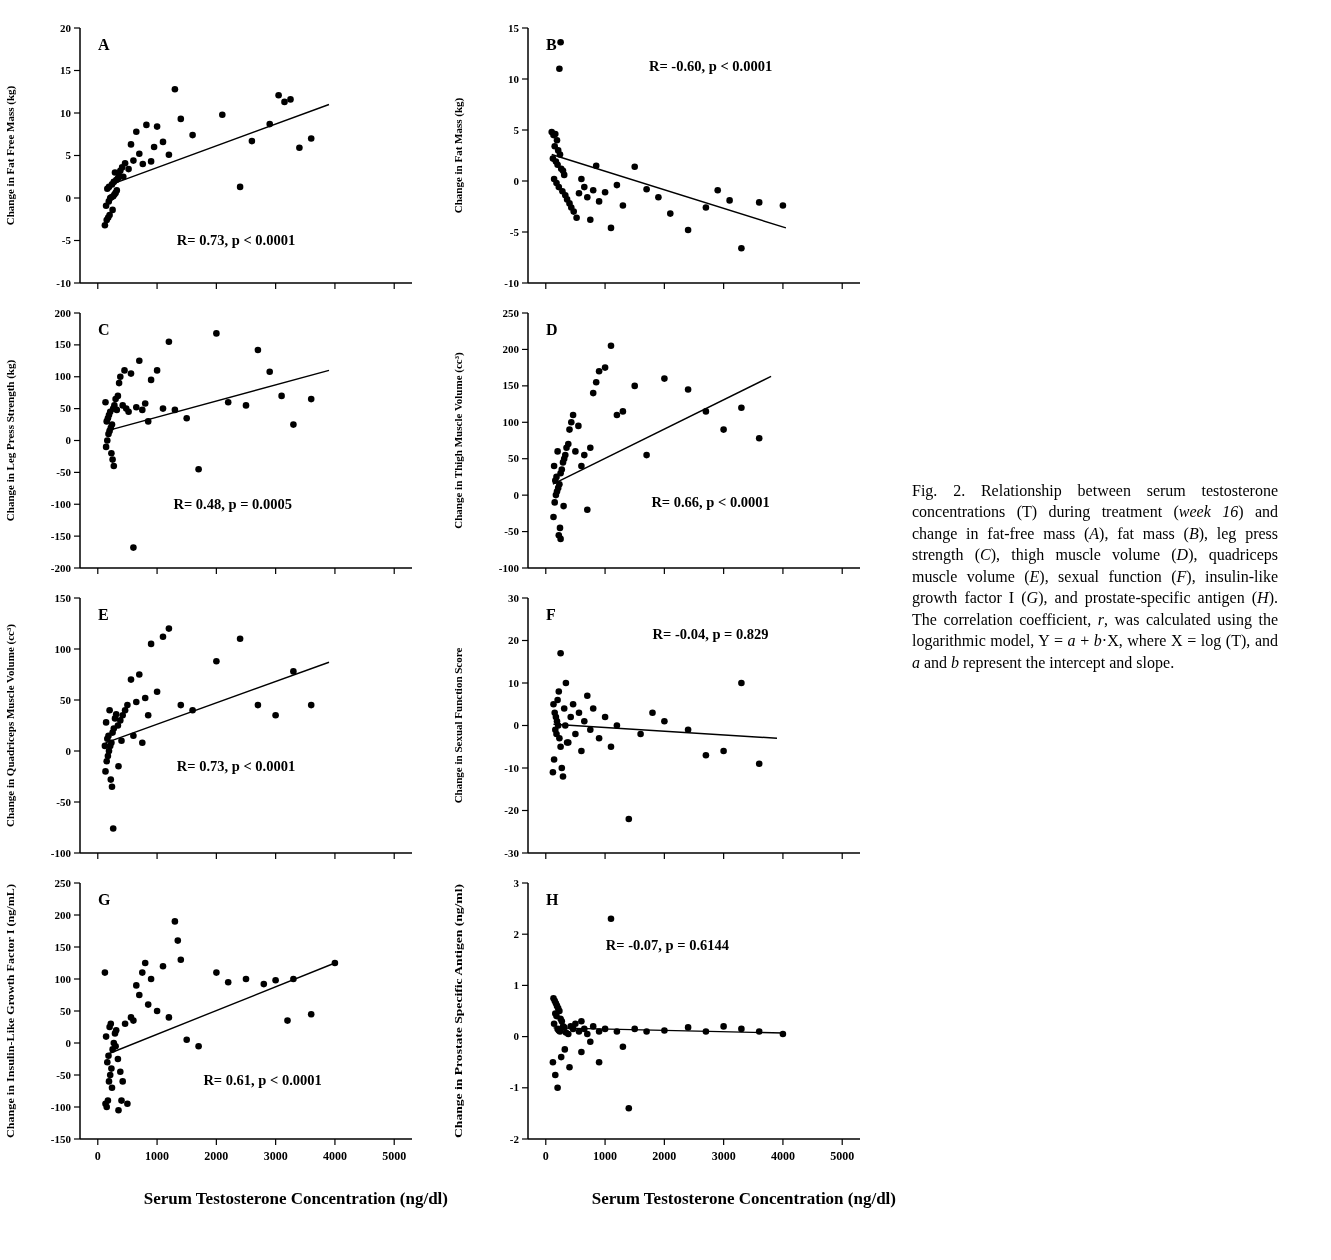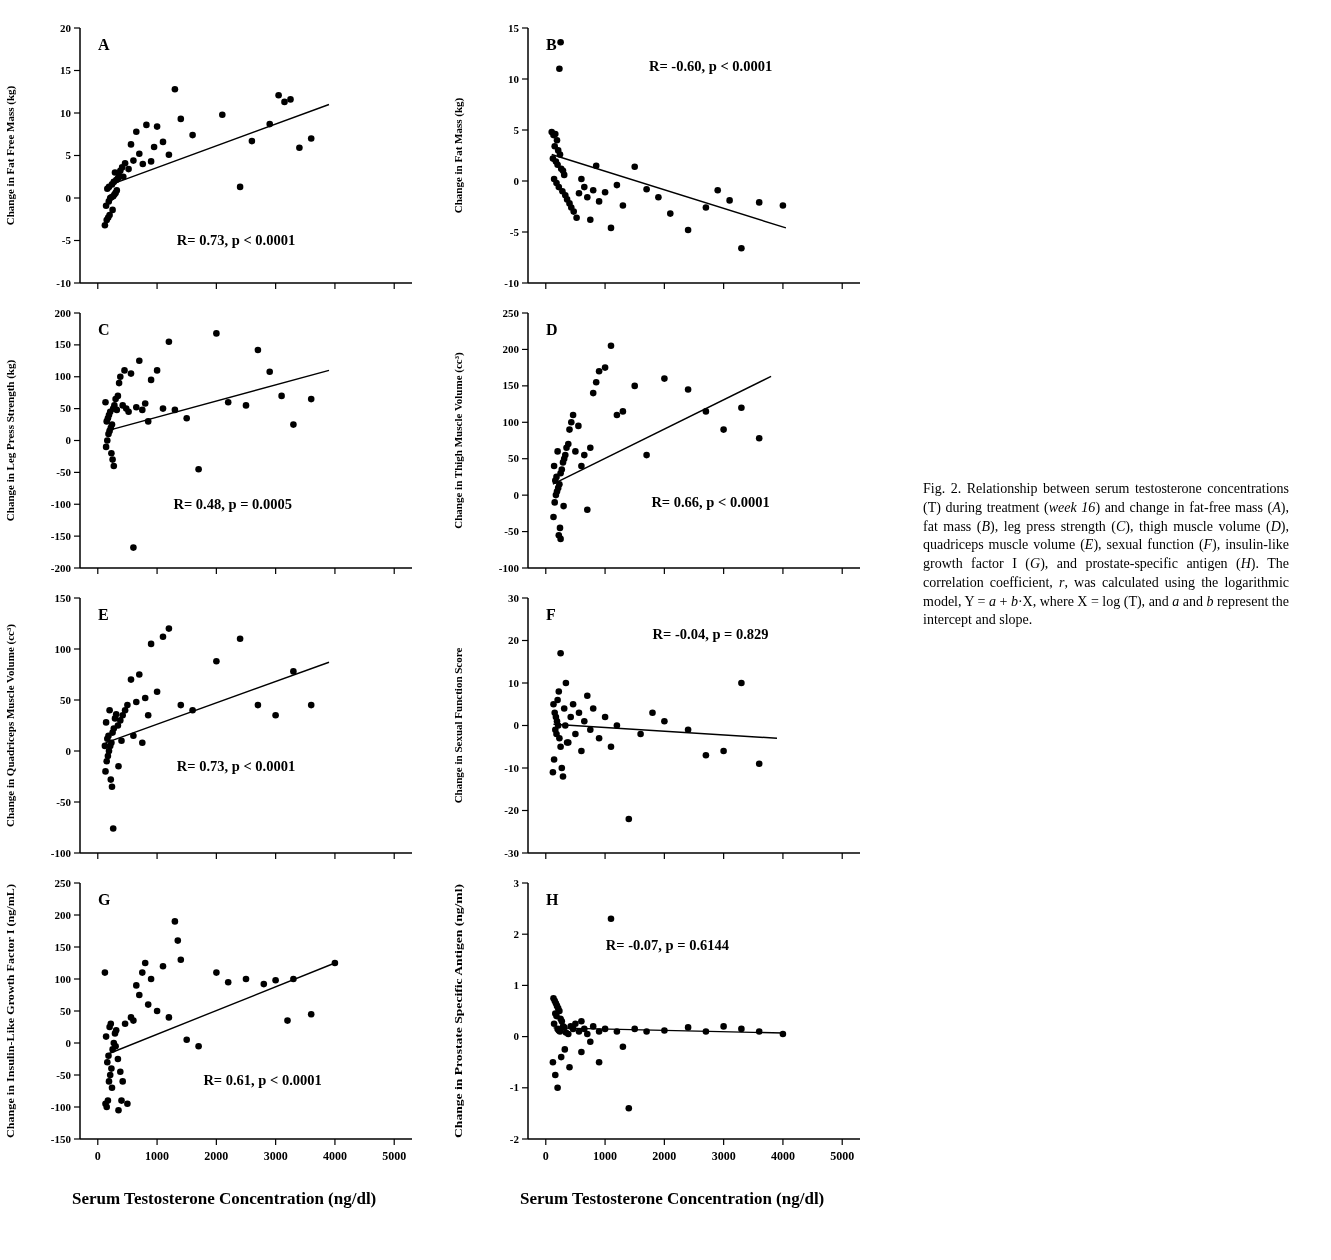"Fig. 2. Relationship between serum" .caption { font-size: 14px -> 16px; margin-left: 27px -> 16px }
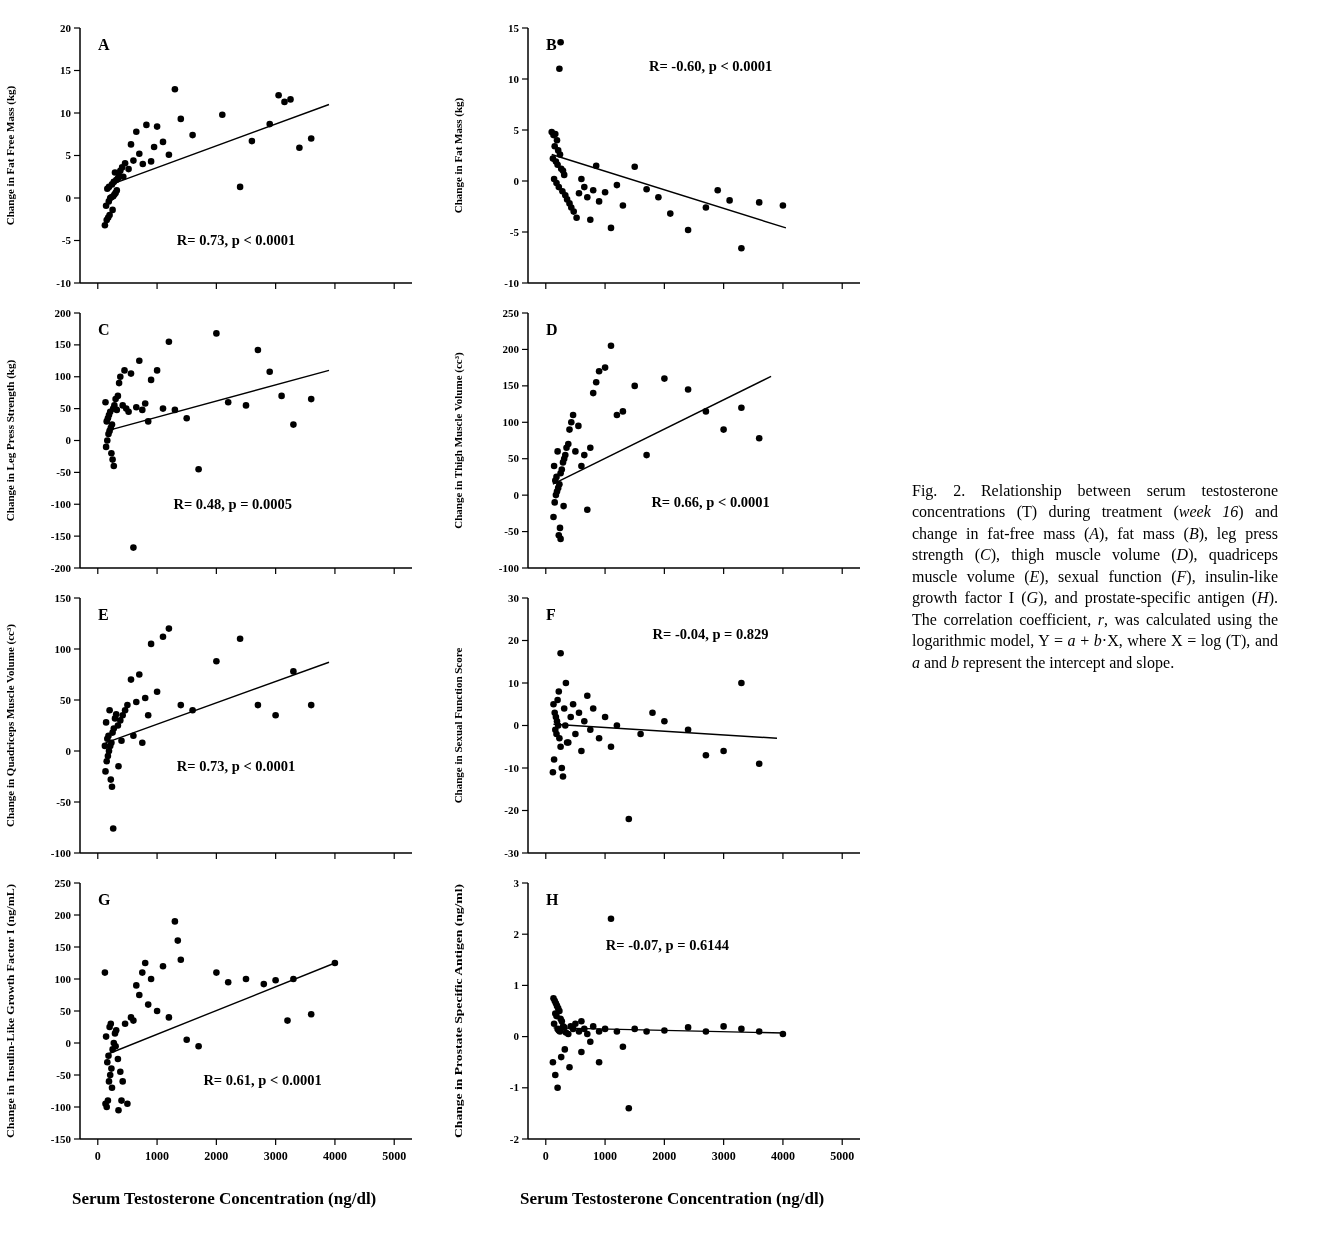"Serum Testosterone Concentration (ng/dl)" .xaxis-title { text-align: left -> right }
